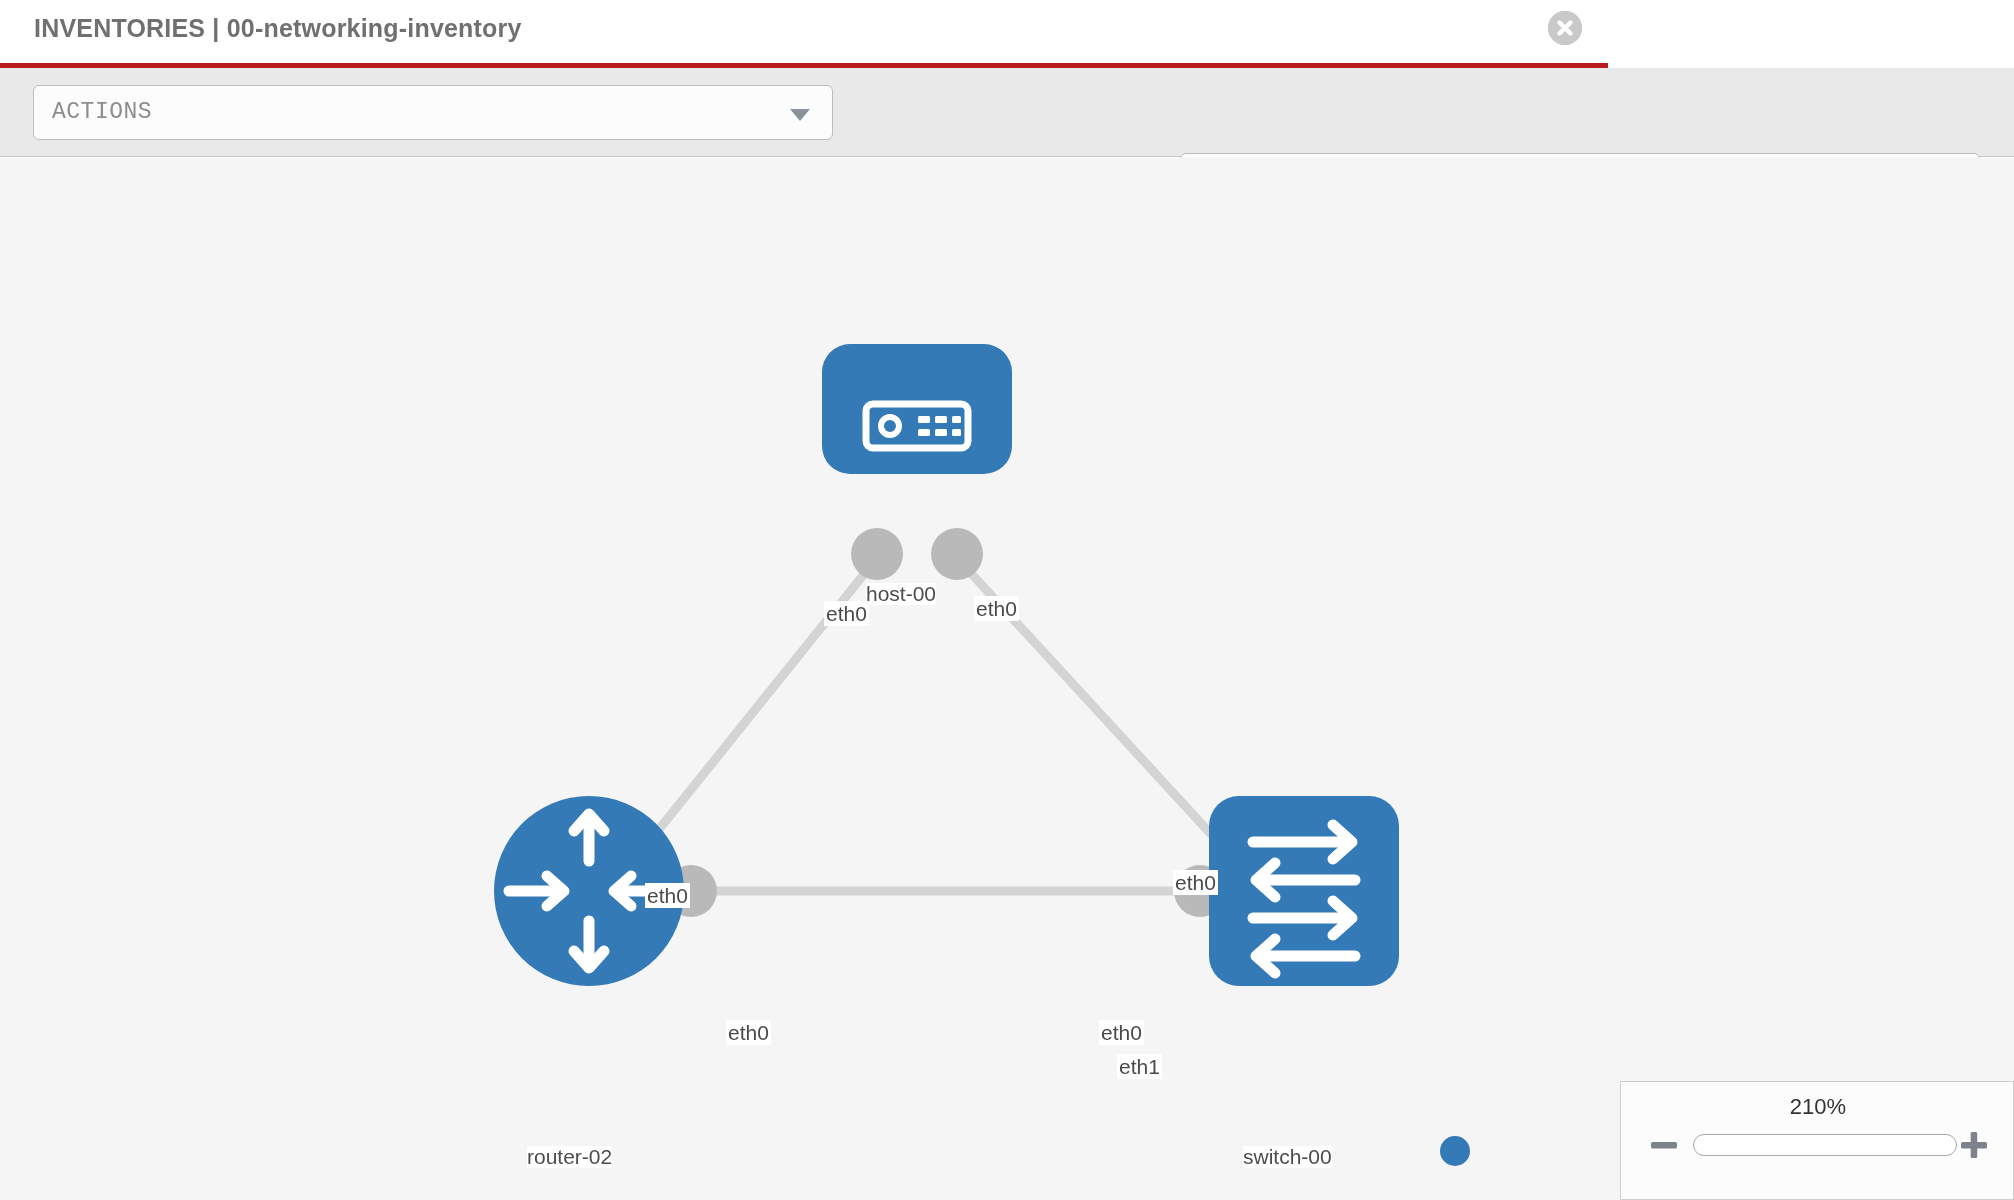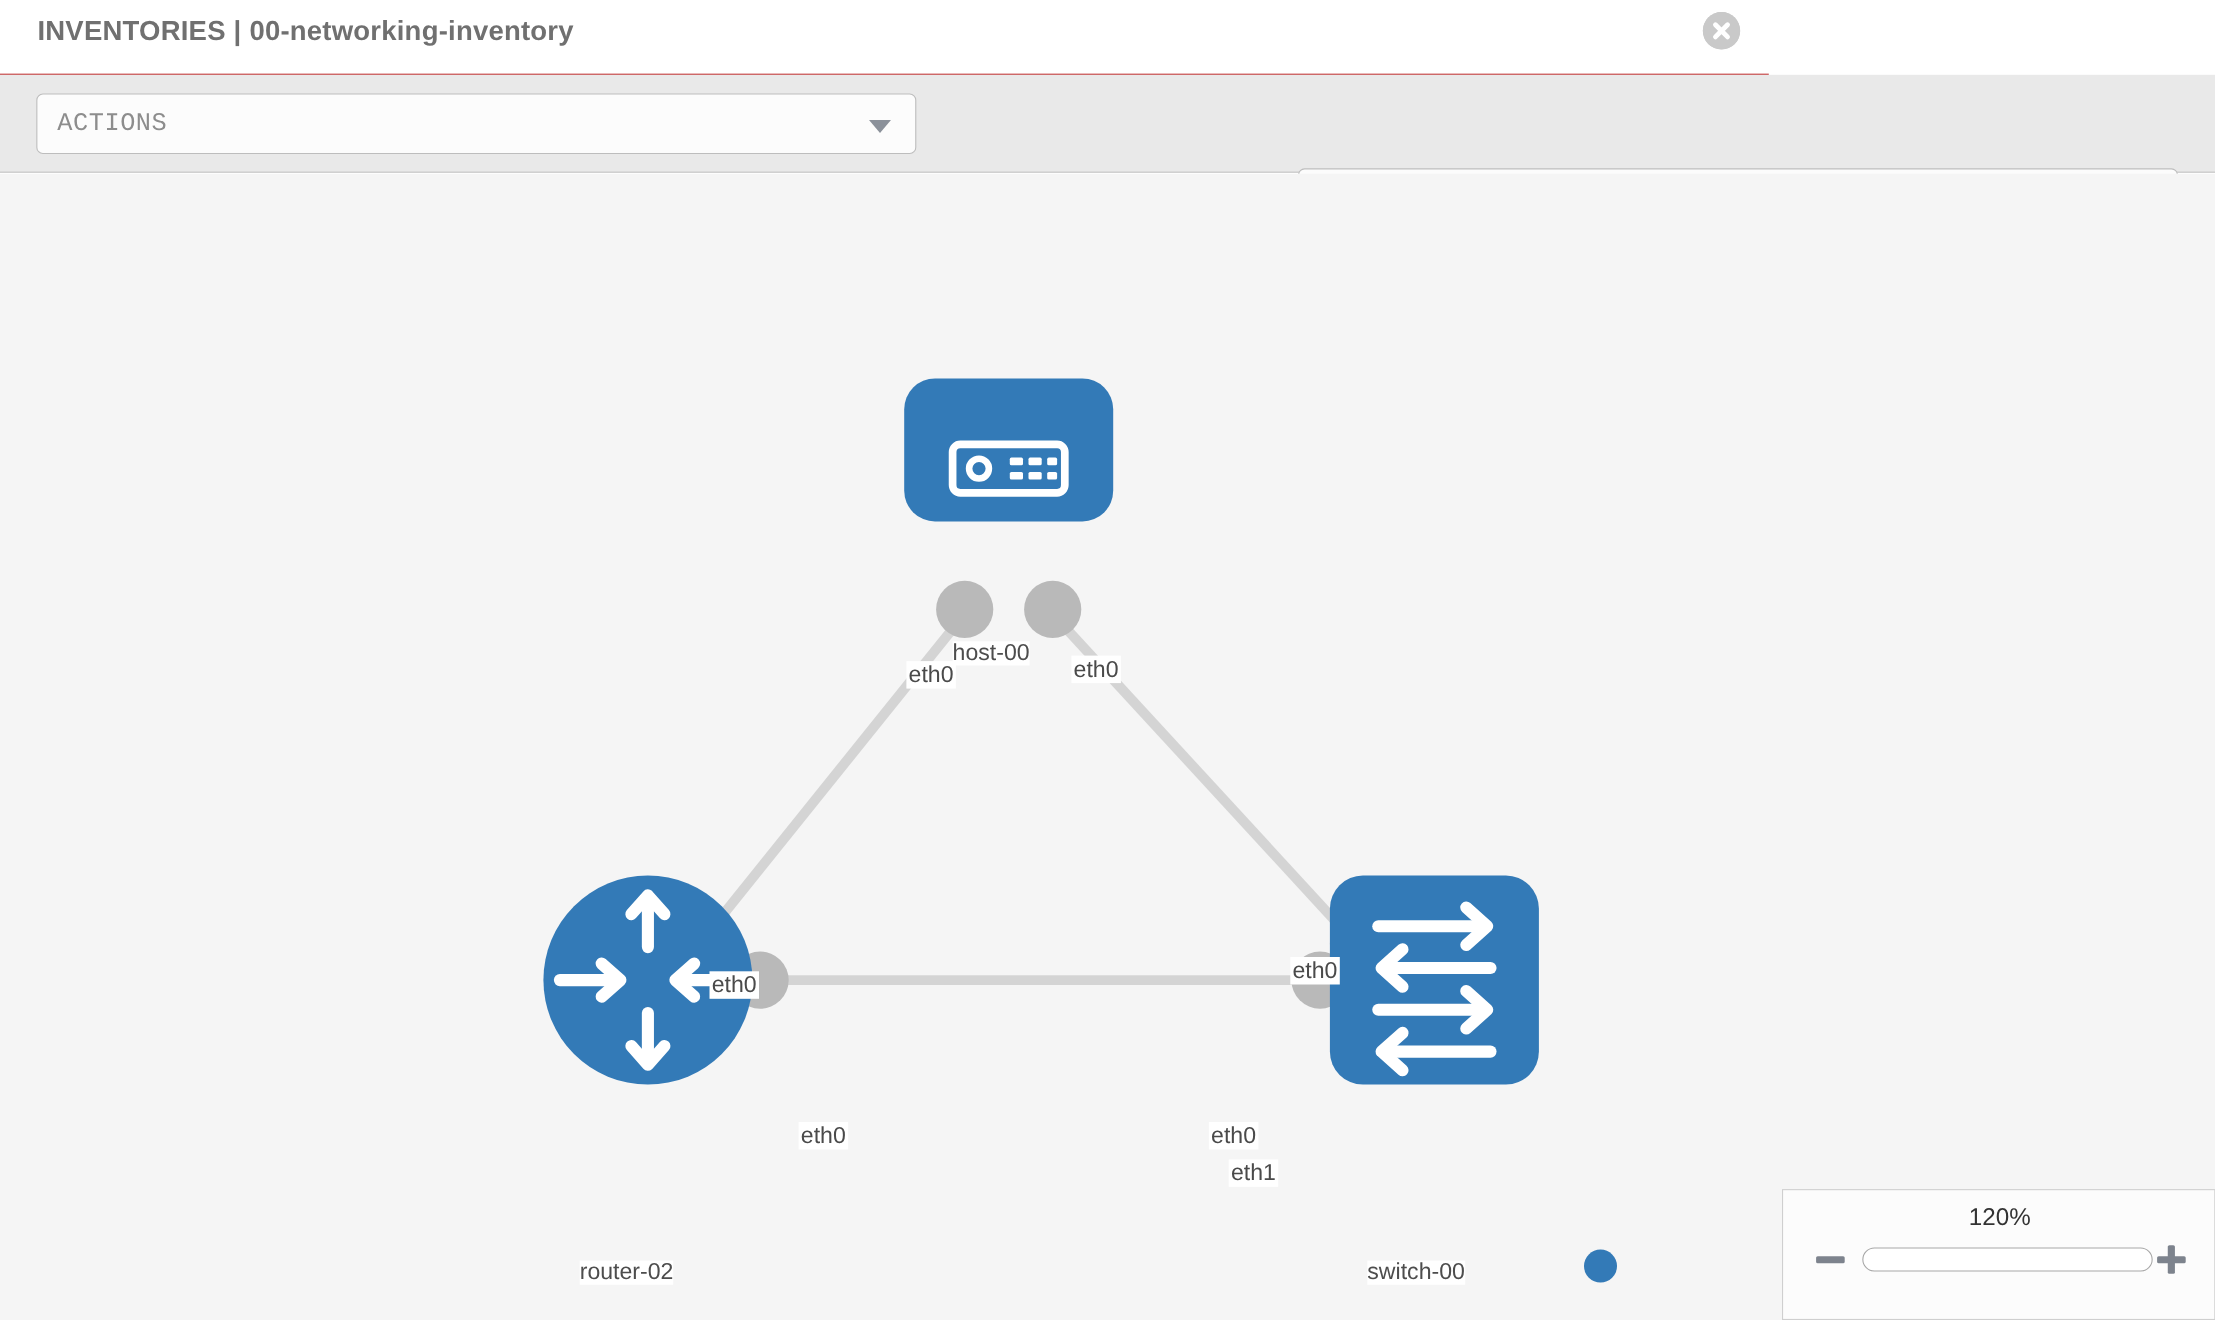"INVENTORIES | 00-networking-inventory" .header { border-bottom: 1px solid #b91c1c -> 5px solid #b91c1c }
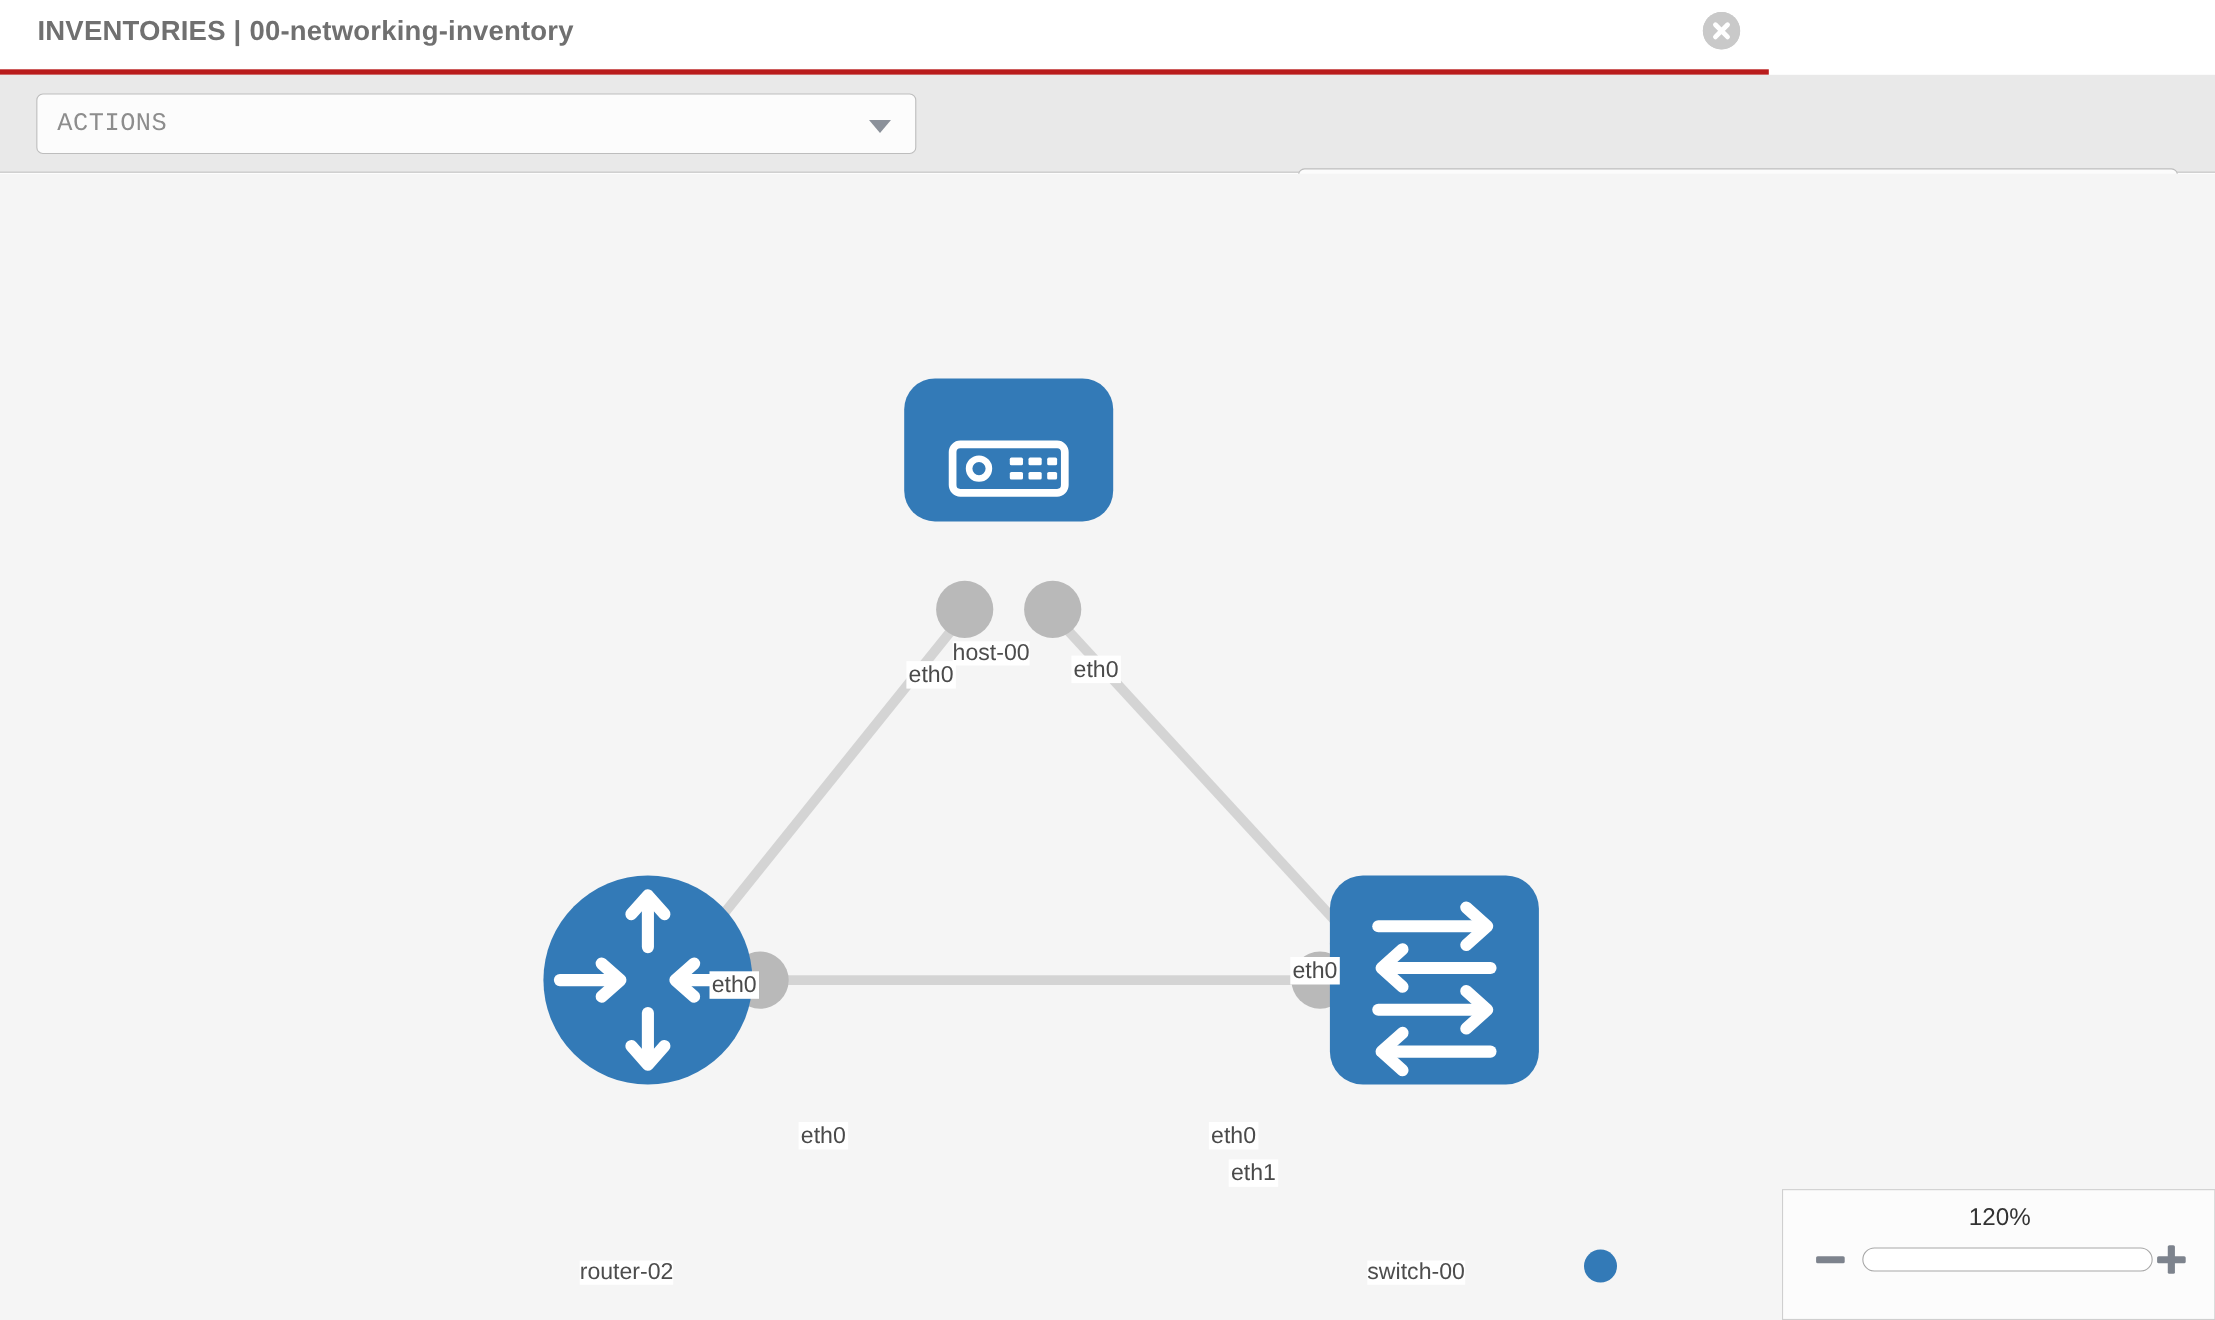"120%" div.zoom-value { text: 120% -> 210% }
